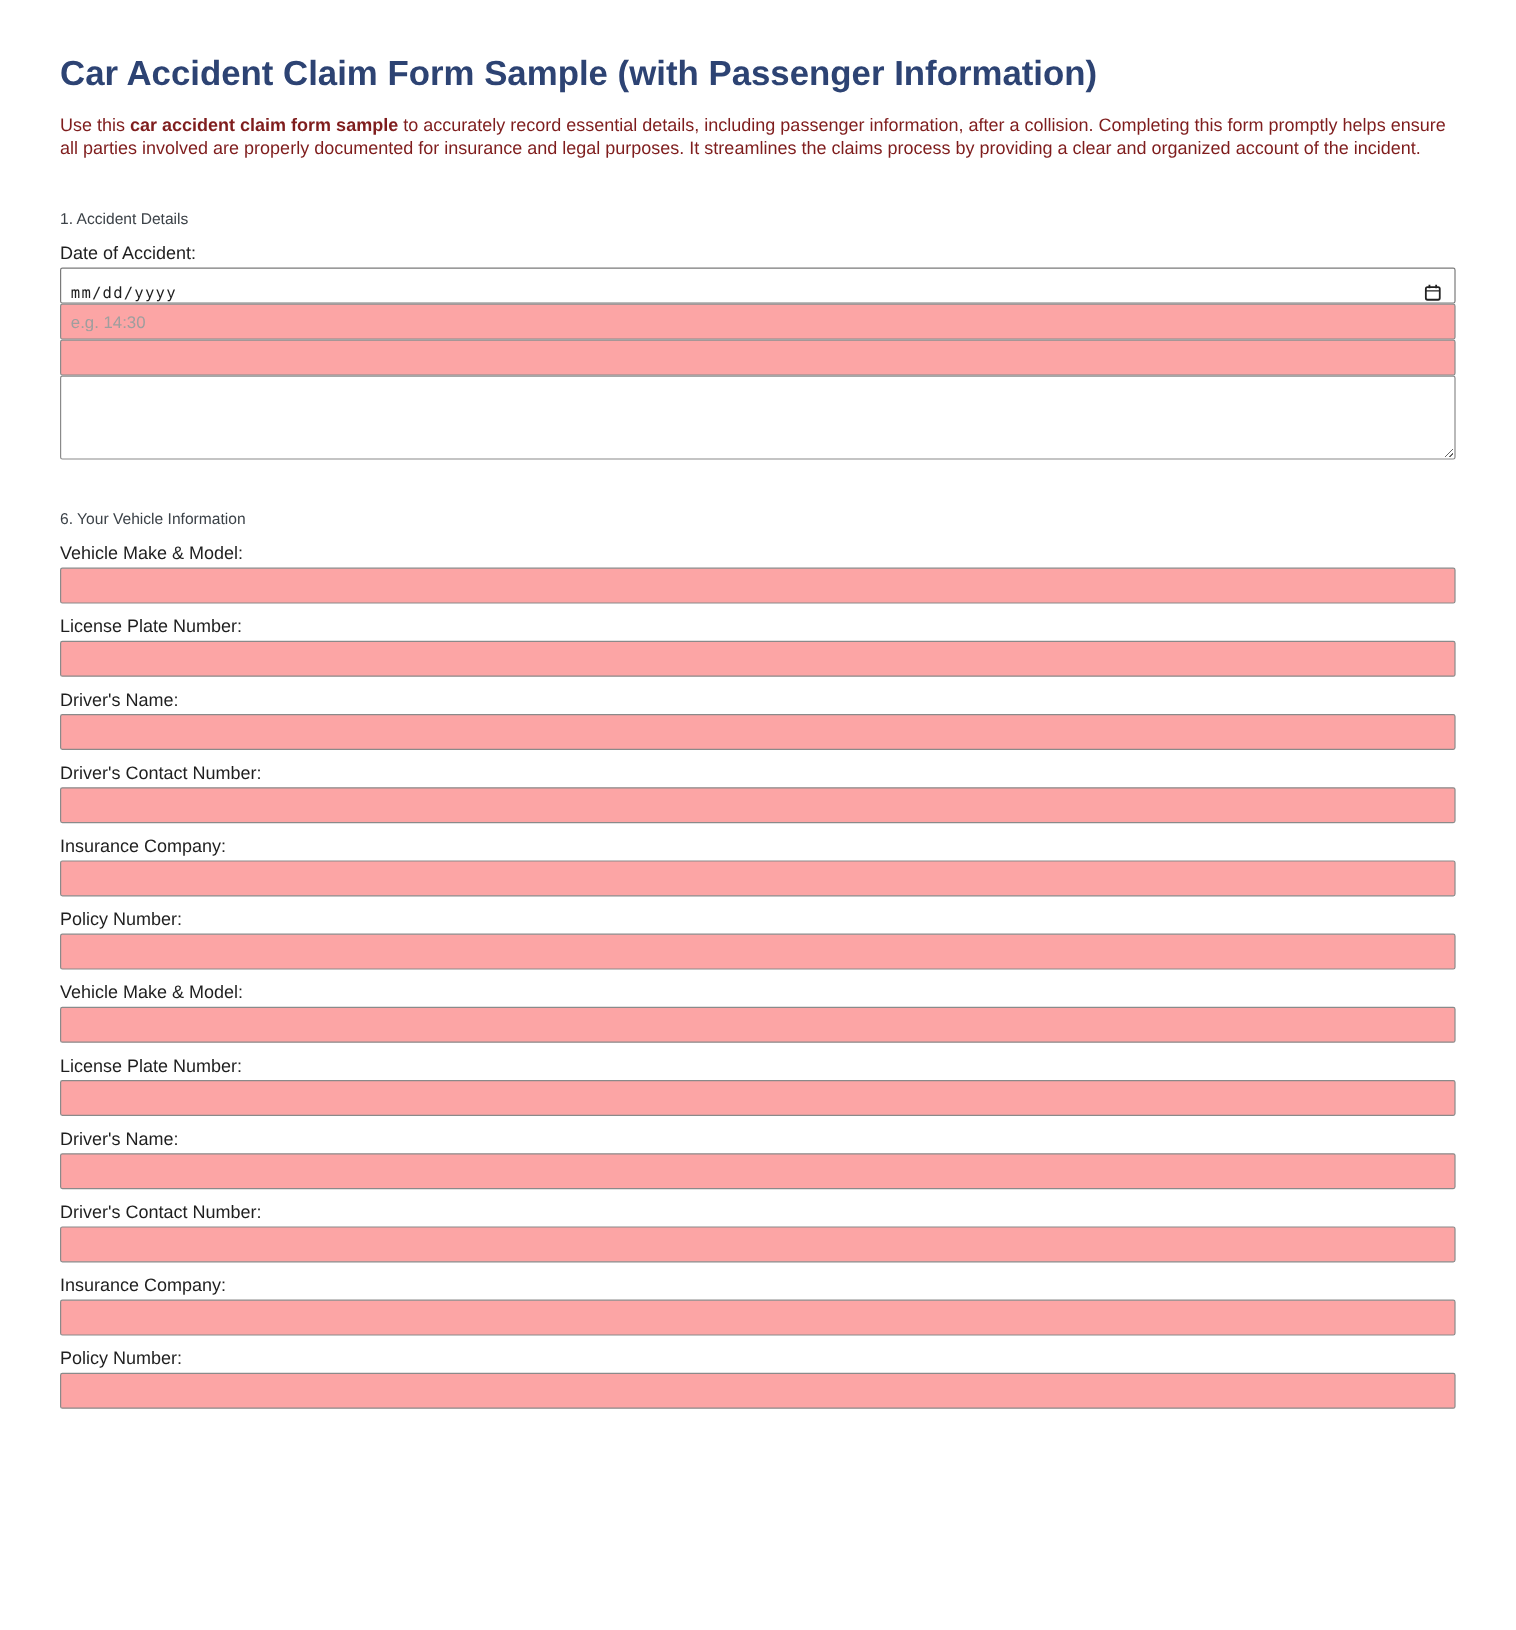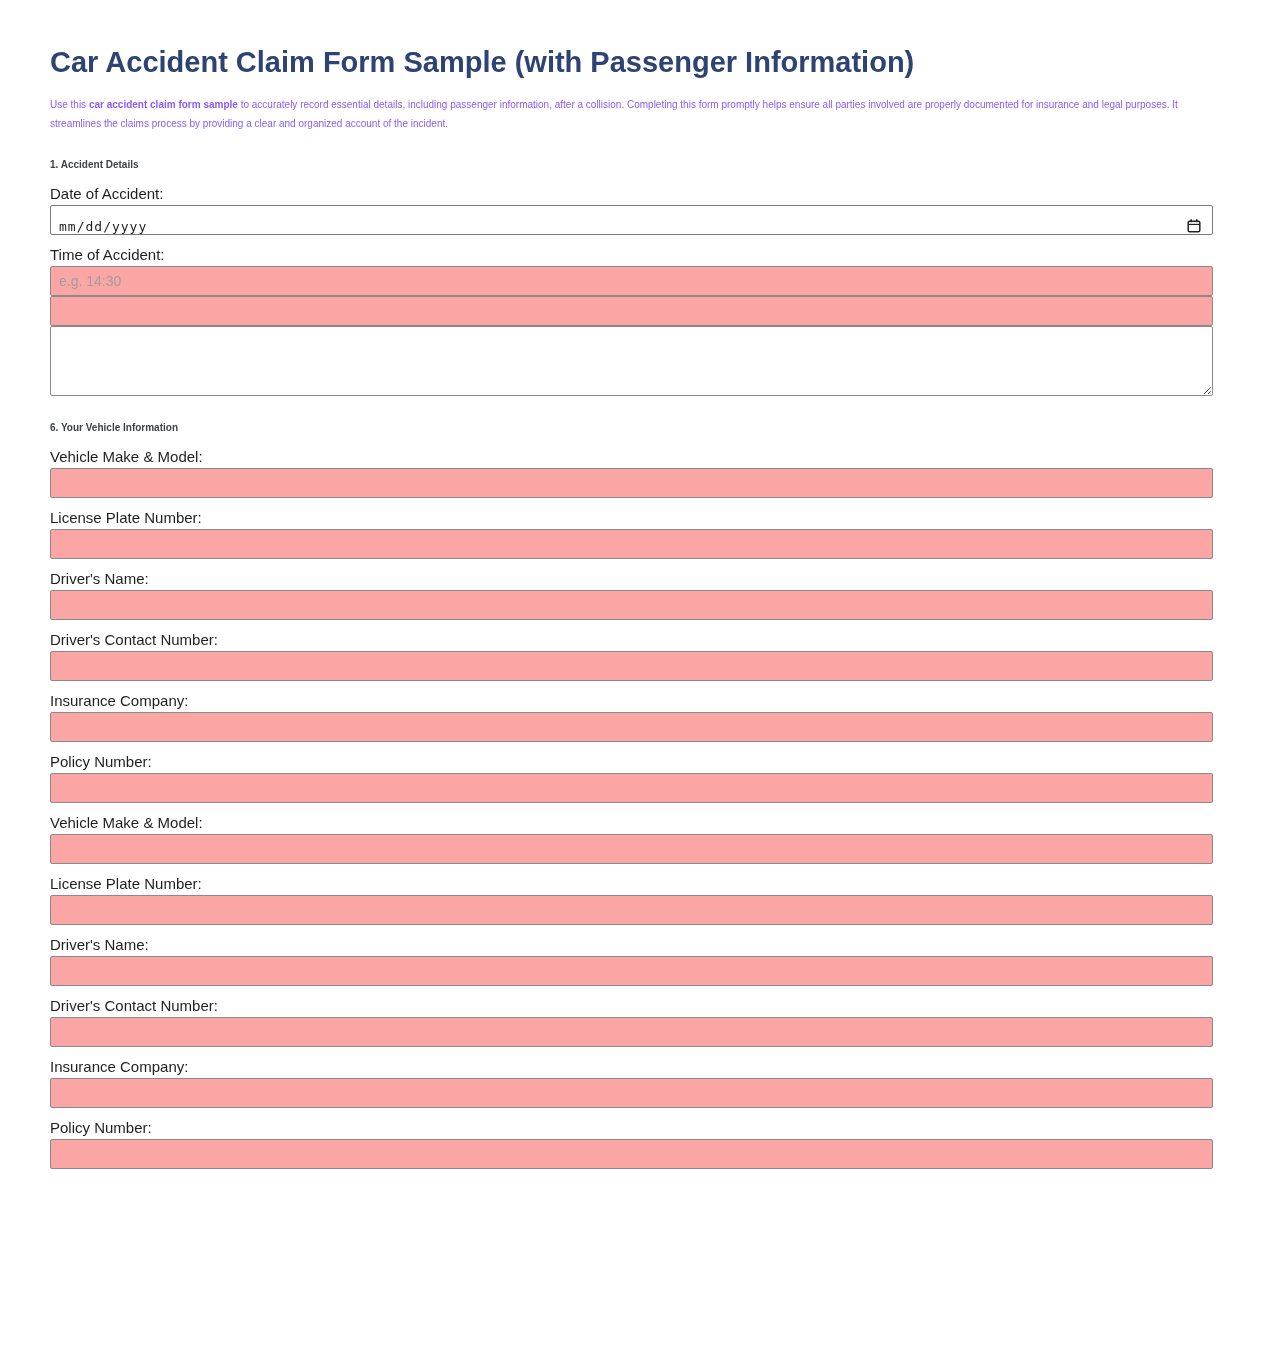"Use this car accident claim" p.intro { color: #8b5cf6 -> #7f1d1d; font-size: 10px -> 15px }
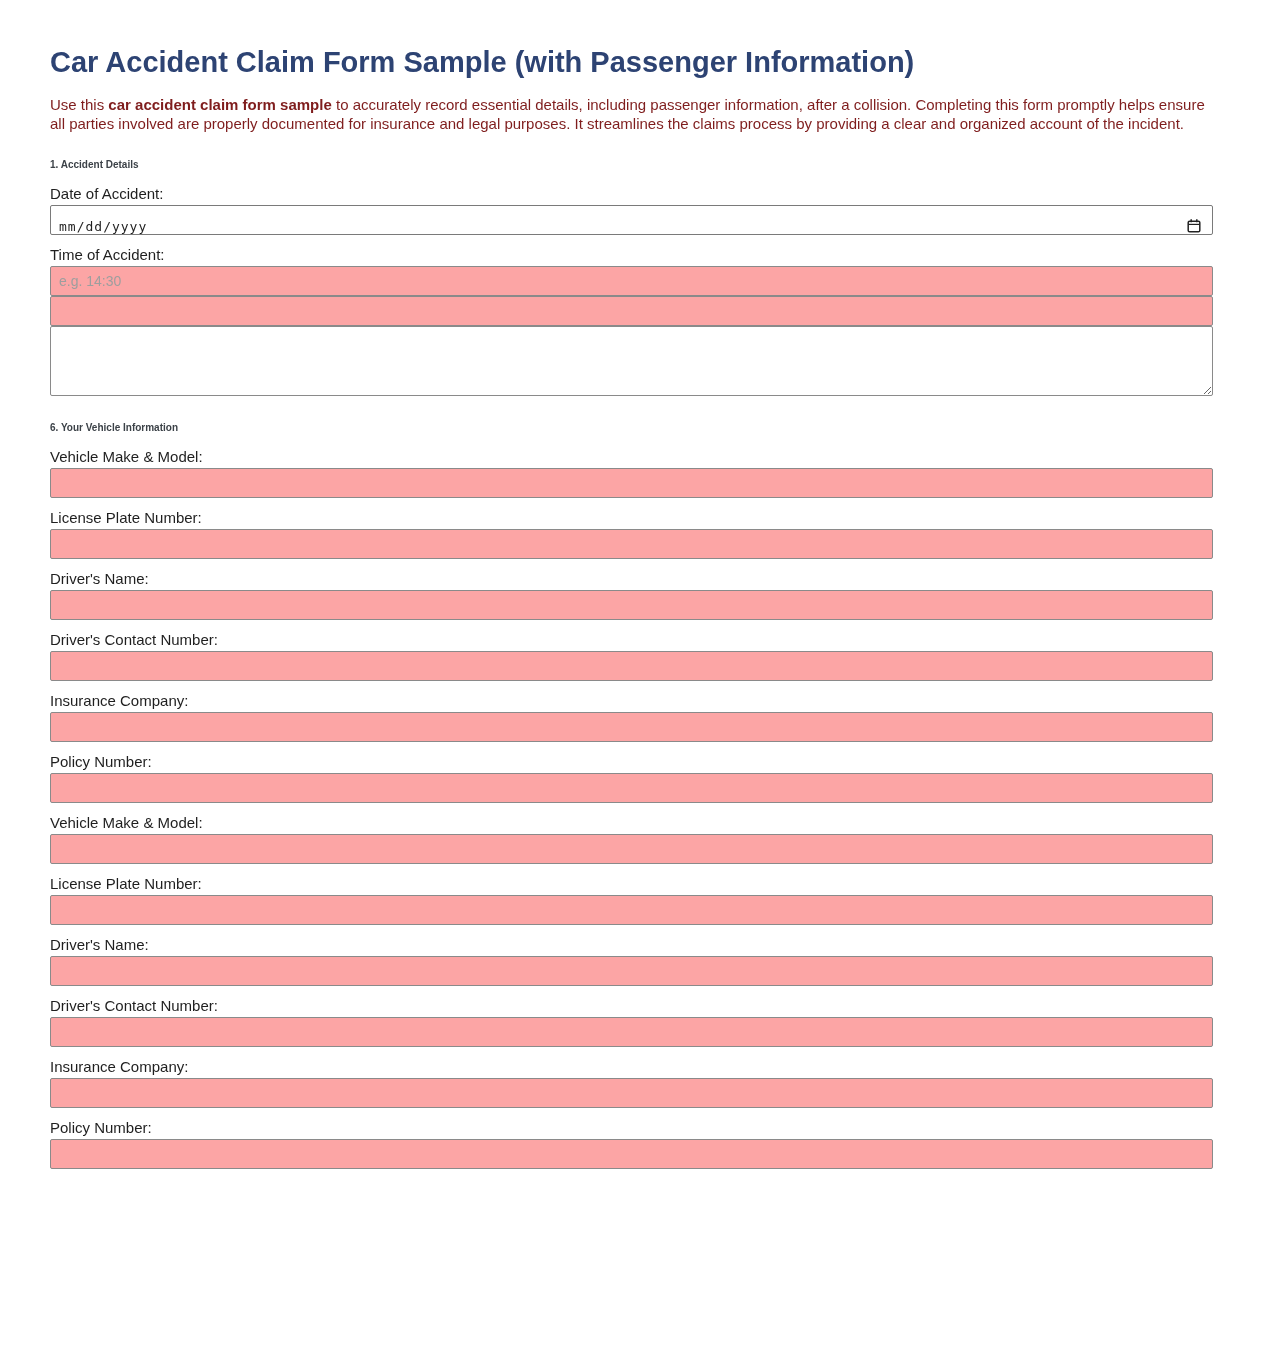"1. Accident Details" h2.section-heading { font-size: 10px -> 13px; font-weight: bold -> normal; margin: 23px 0 0 0 -> 41px 0 0 0 }
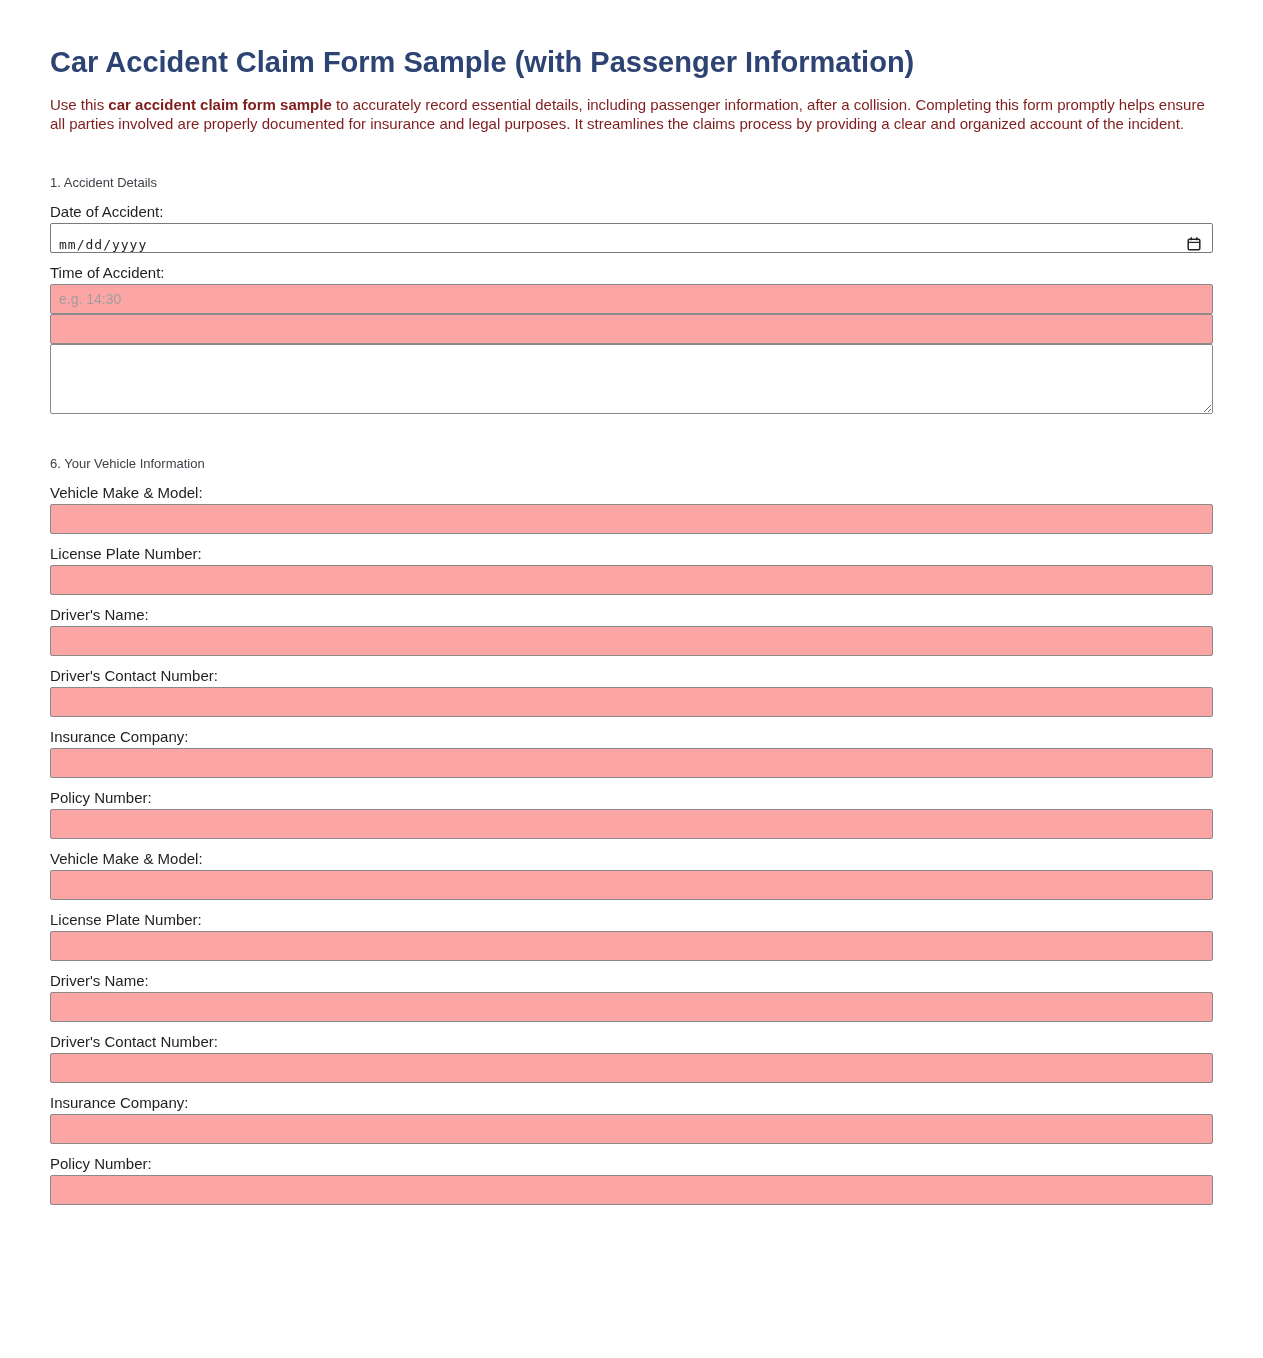"Time of Accident:" label.field-label { html: <label>Time of Accident:</label> -> none }
